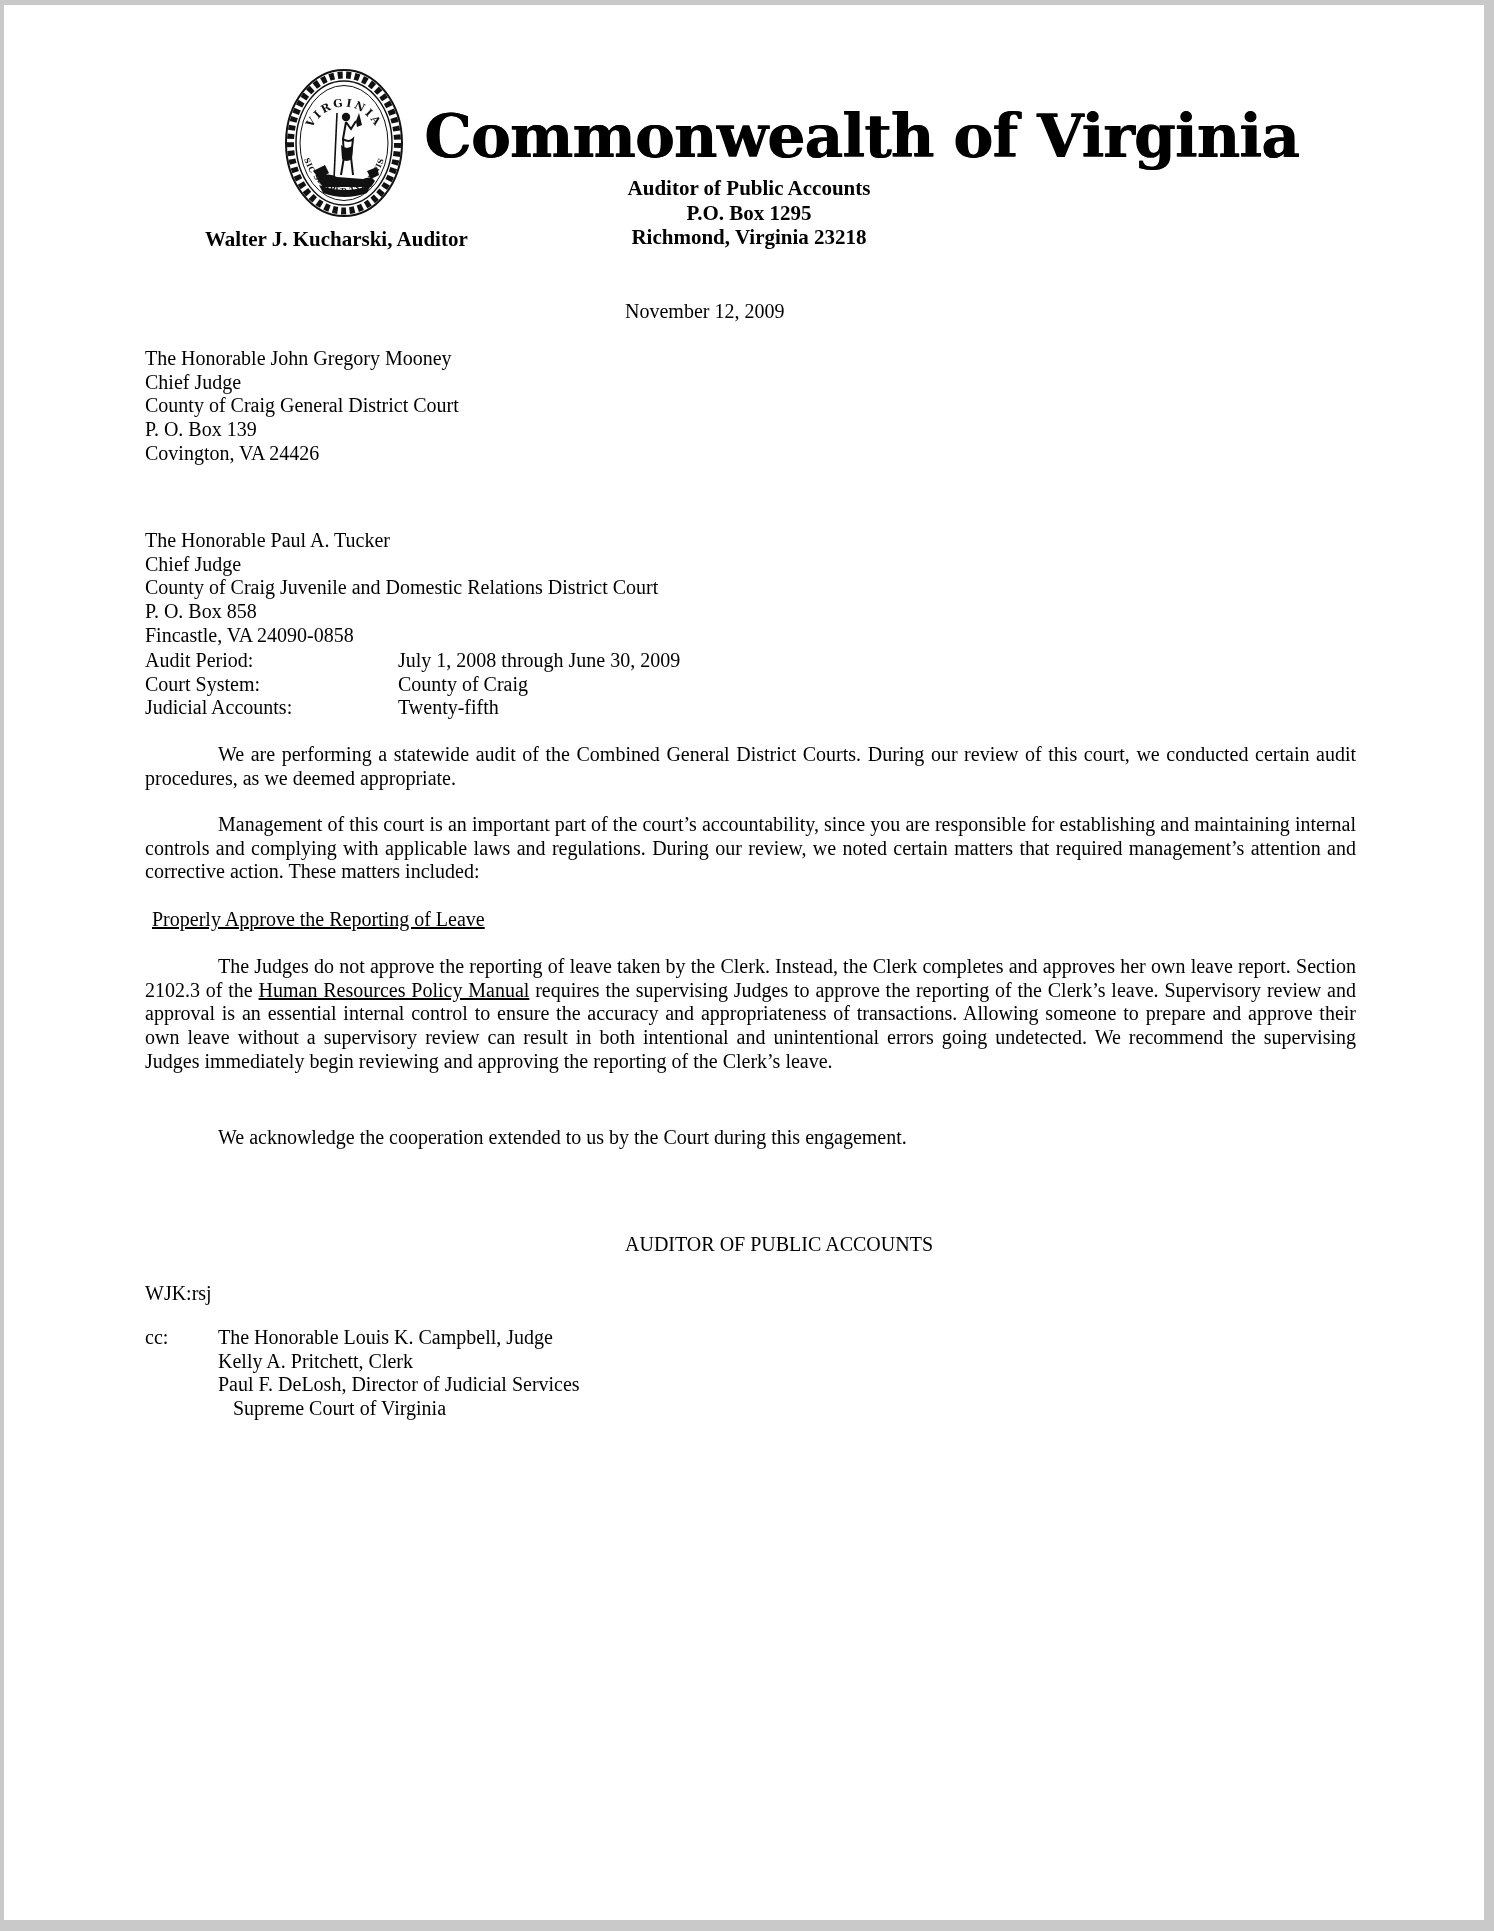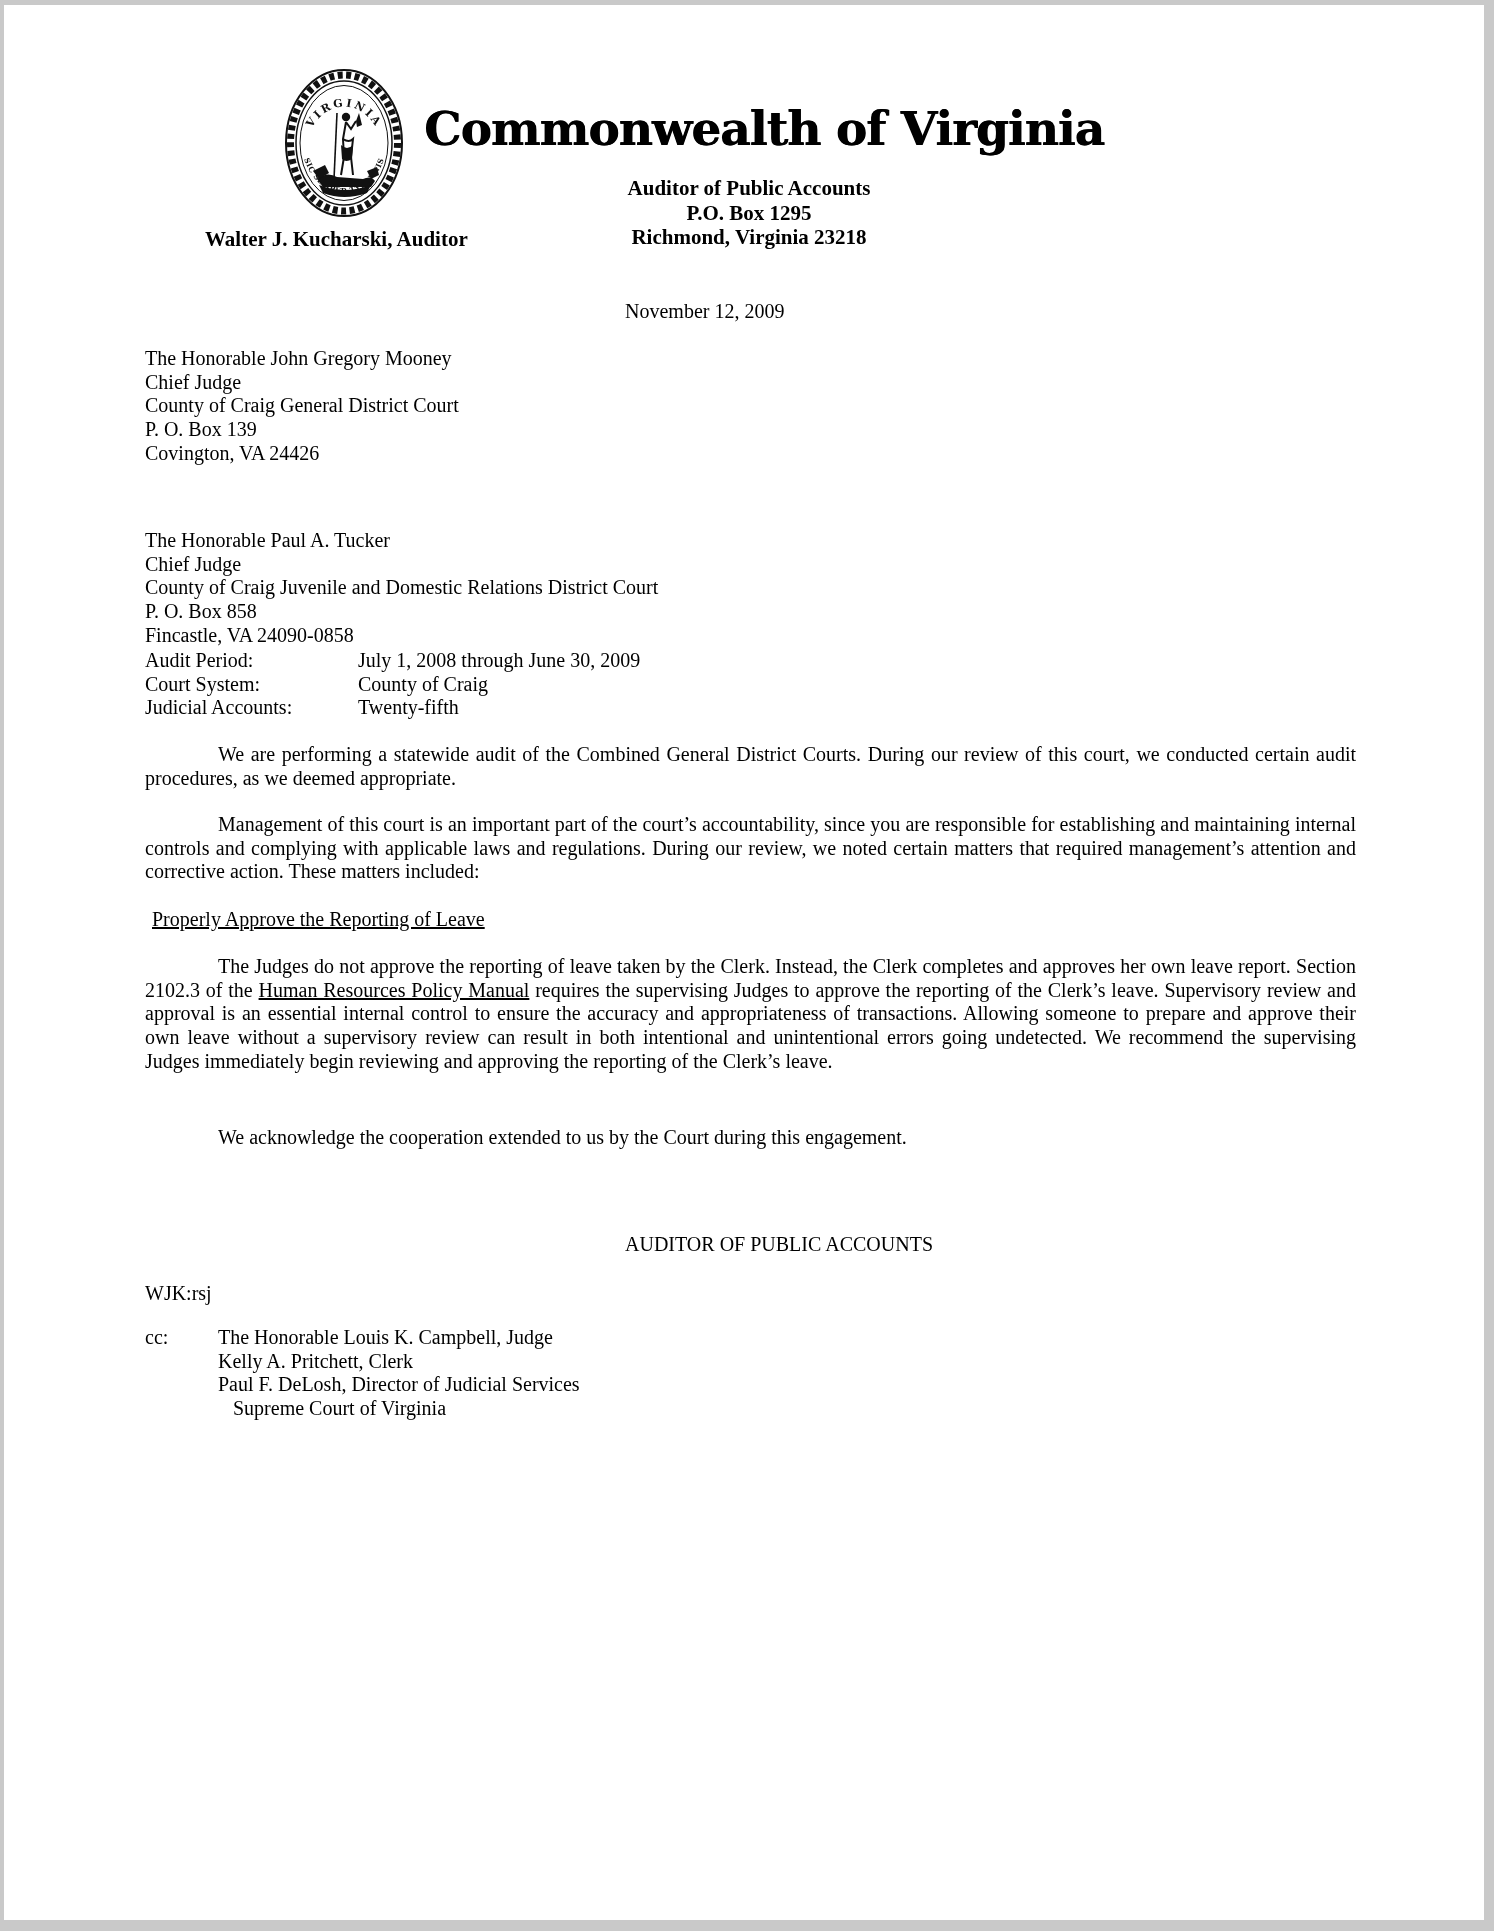"Commonwealth of Virginia" .org-title { font-size: 47px -> 60px }
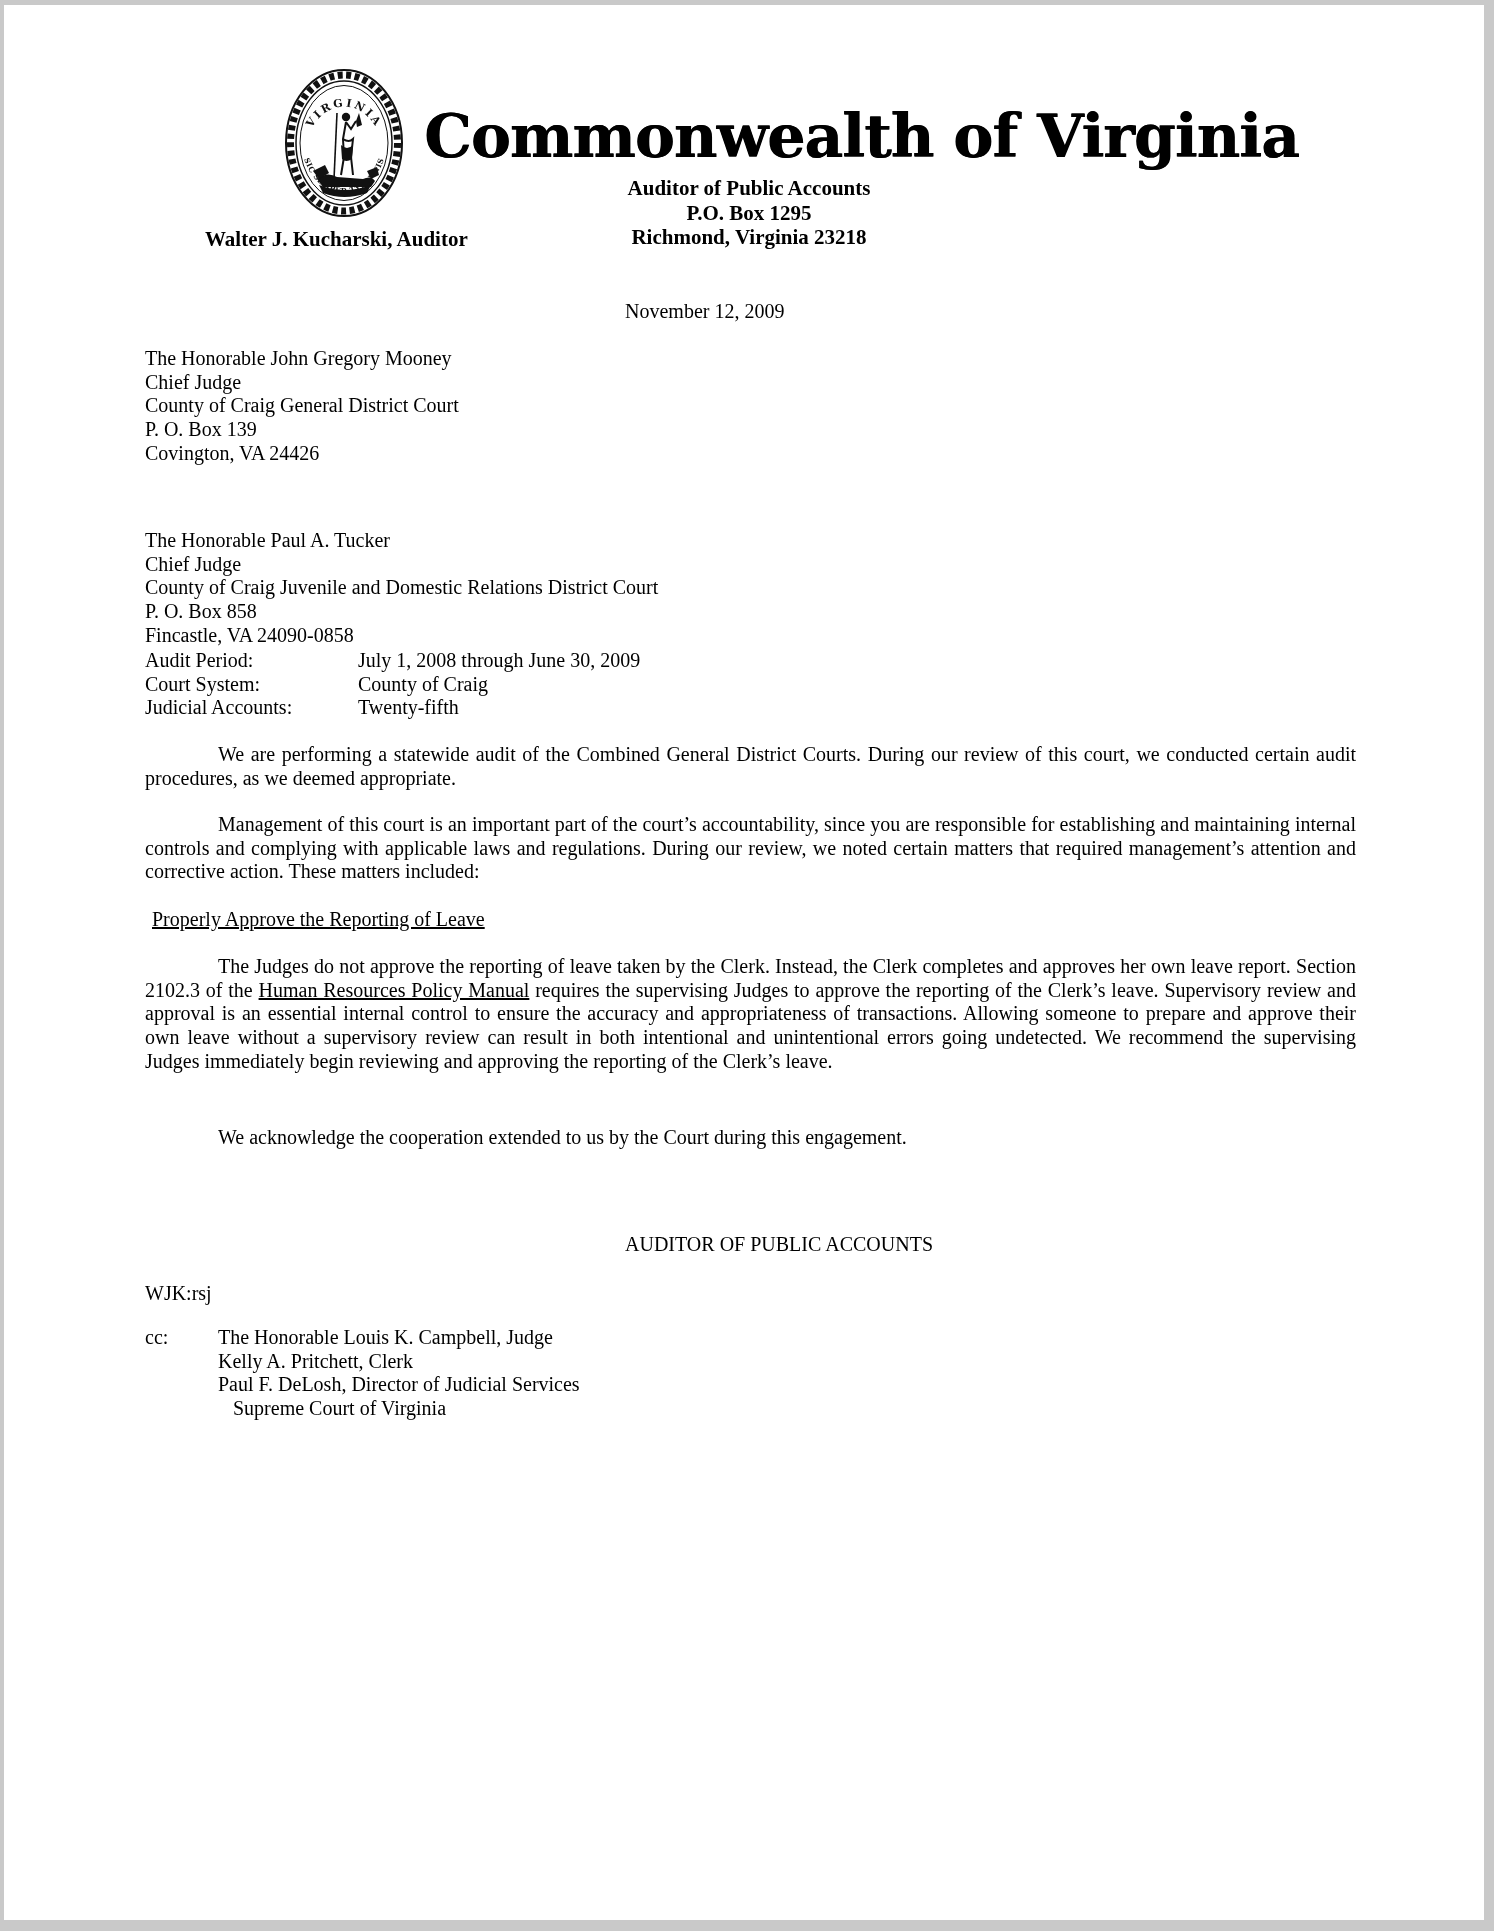"Audit Period:" .audit-row { gap: none -> 40px }
